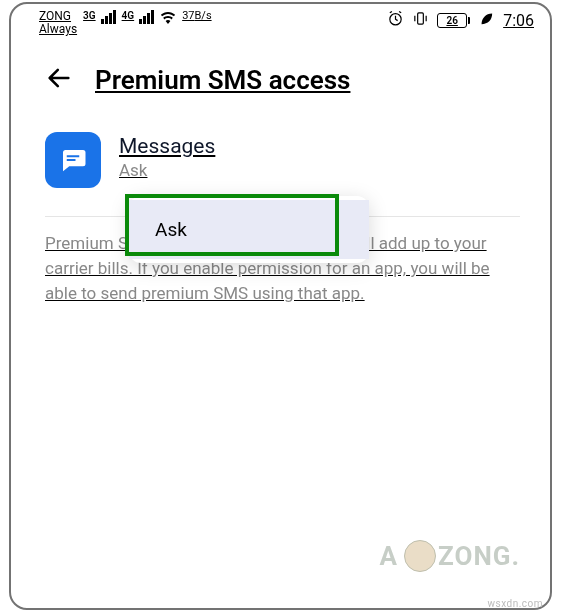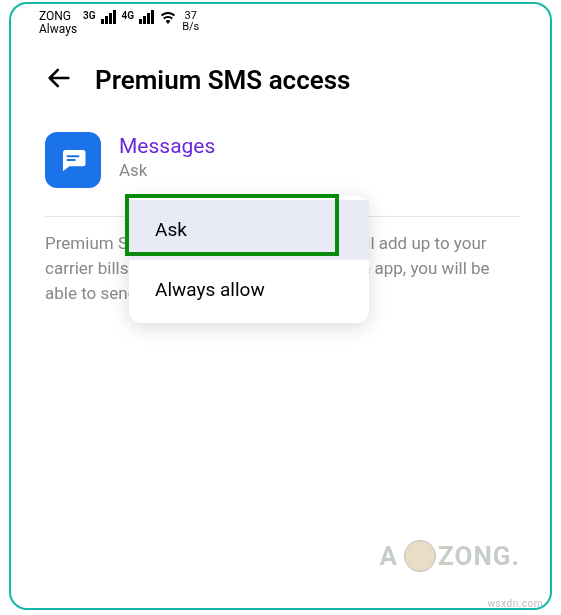"ZONG" .phone-frame { border: 2px solid #14b8a6 -> 2px solid #737373; text-decoration: none -> underline }
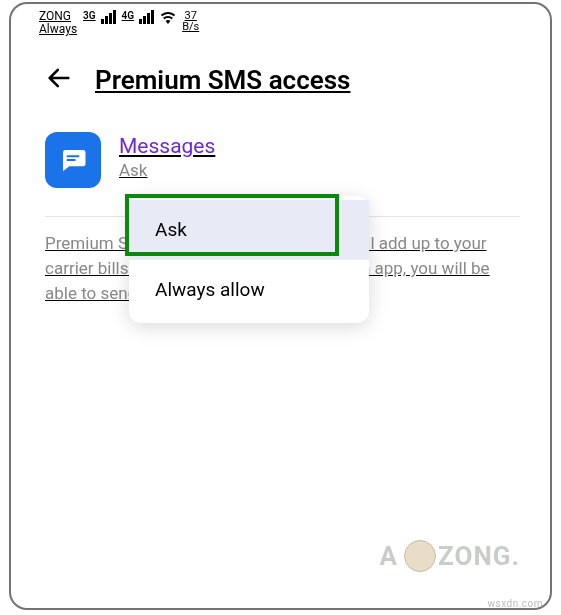"37" .data-rate { flex-direction: column -> row }
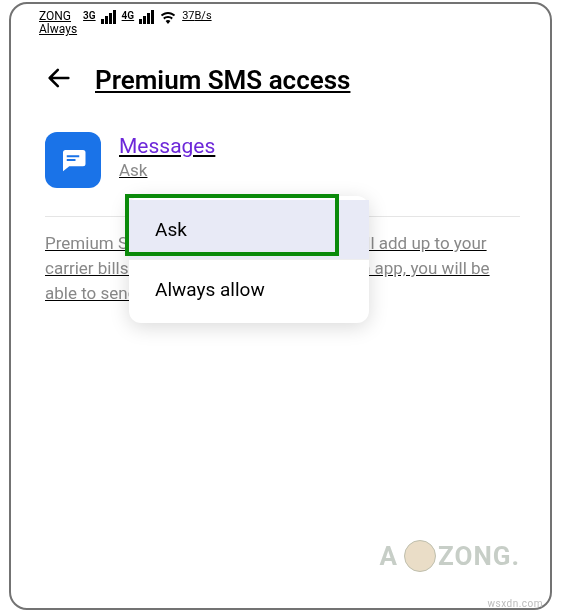"26" div.status-right { html: none -> <div> <span> <svg> <path></path> </svg> </span> <span> <svg> <rect></rect> <path></path> </svg> </span> <div> <div>26</div> <div></div> </div> <span> <svg> <path></path> </svg> </span> <span>7:06</span> </div> }
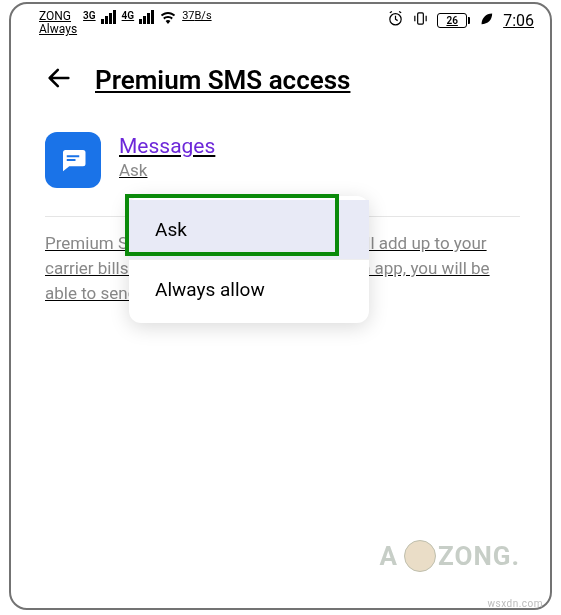"Messages" .app-name { color: #6d28d9 -> #0f172a }
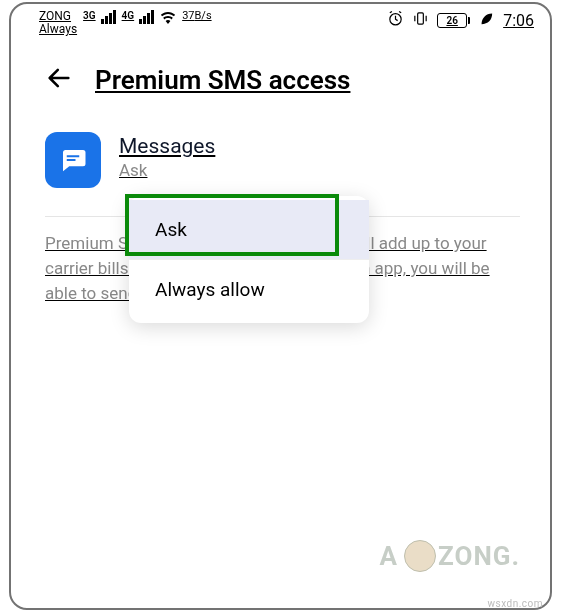"Always allow" div.popup-item { html: <div>Always allow</div> -> none }
